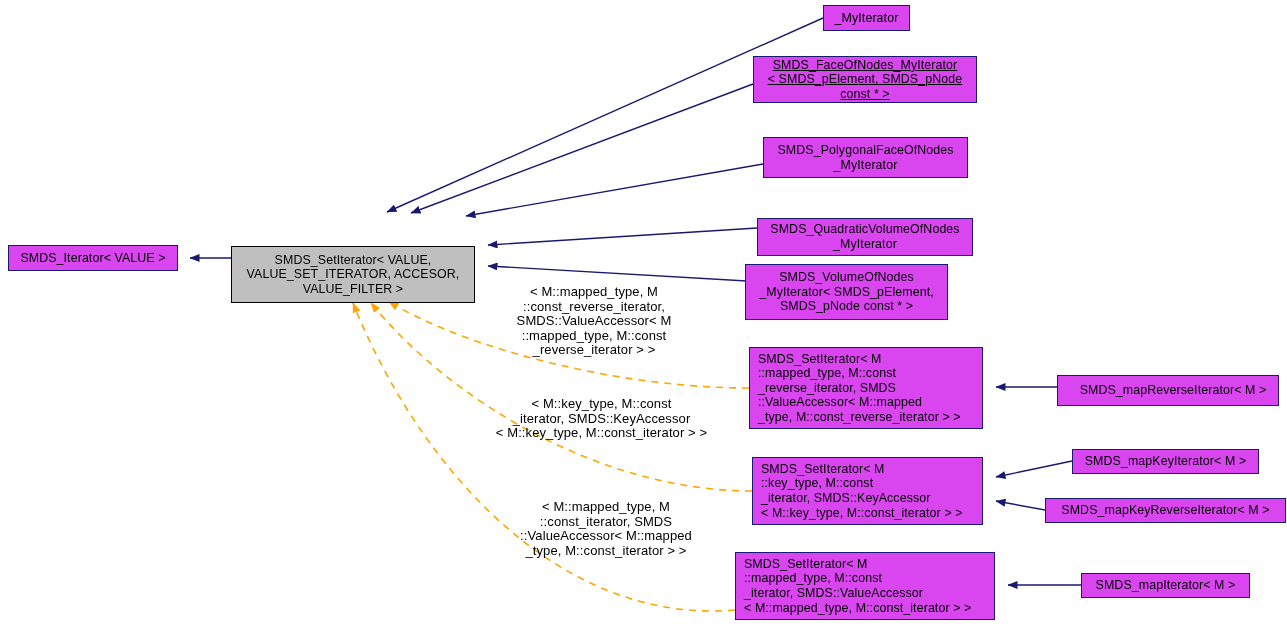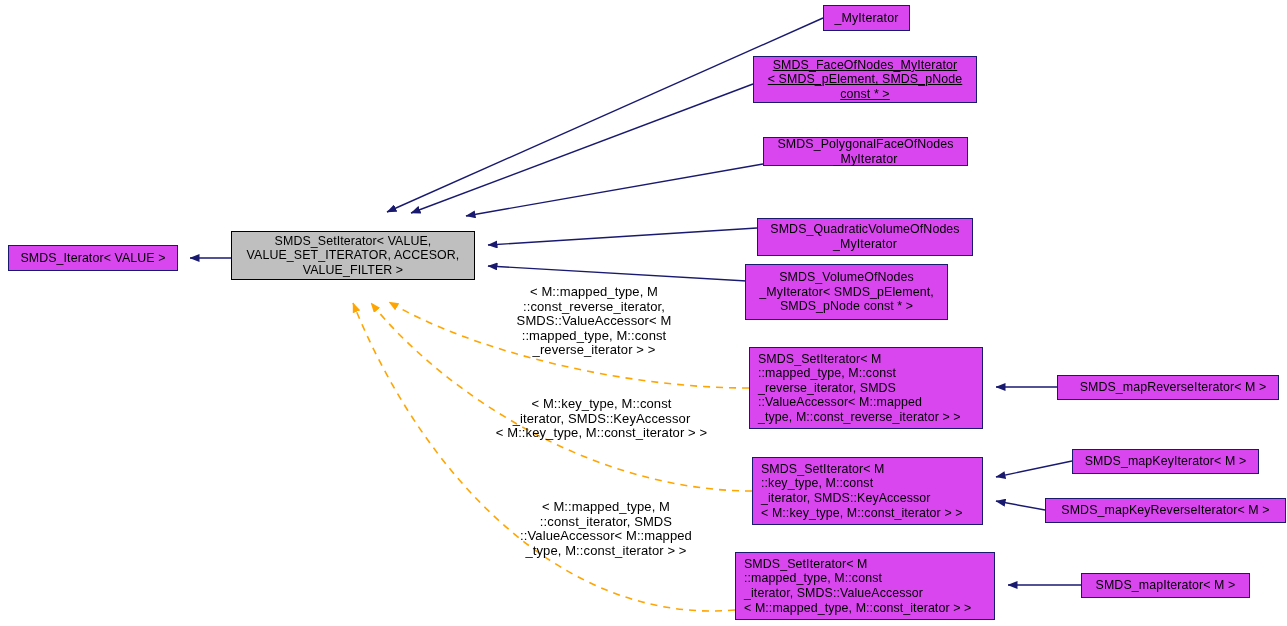"SMDS_PolygonalFaceOfNodes" div.node { height: 29px -> 41px }
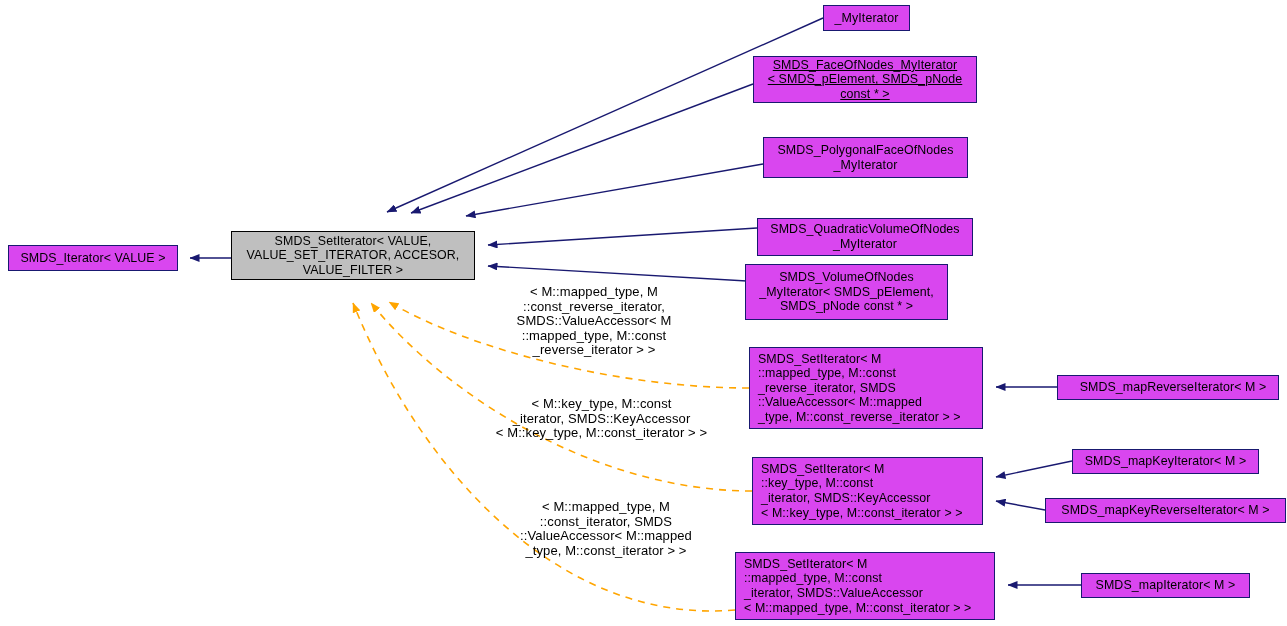"SMDS_SetIterator< VALUE," div.node { height: 49px -> 57px; top: 231px -> 246px }
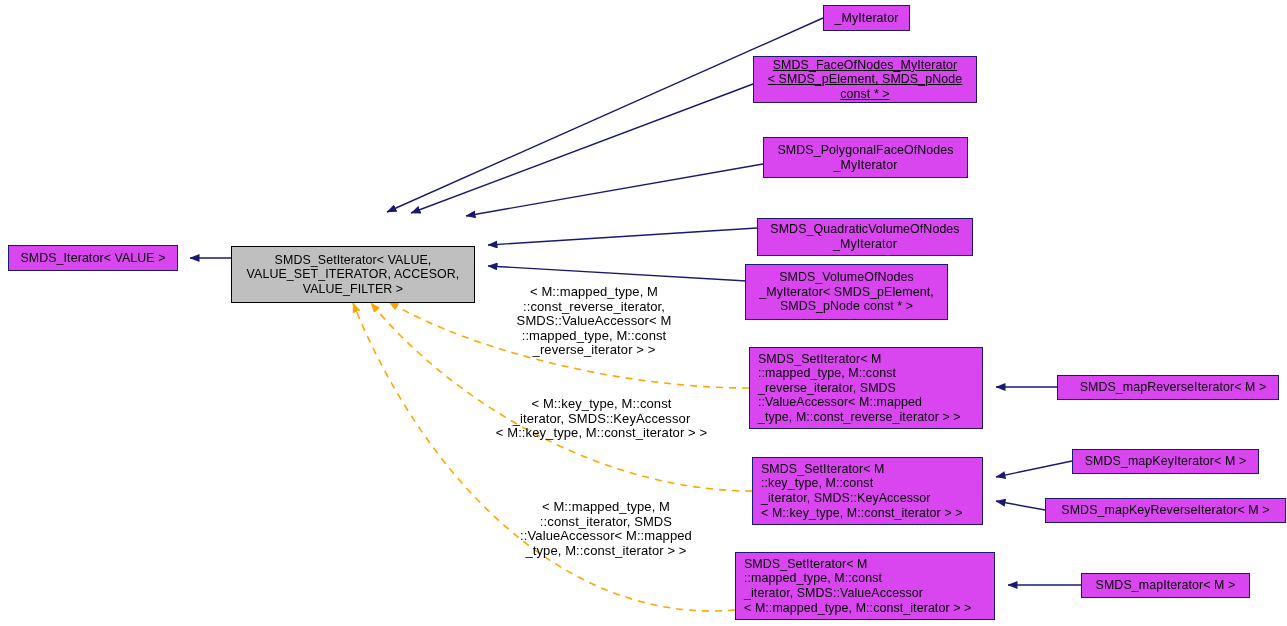"SMDS_mapReverseIterator< M >" div.node { height: 25px -> 31px }
